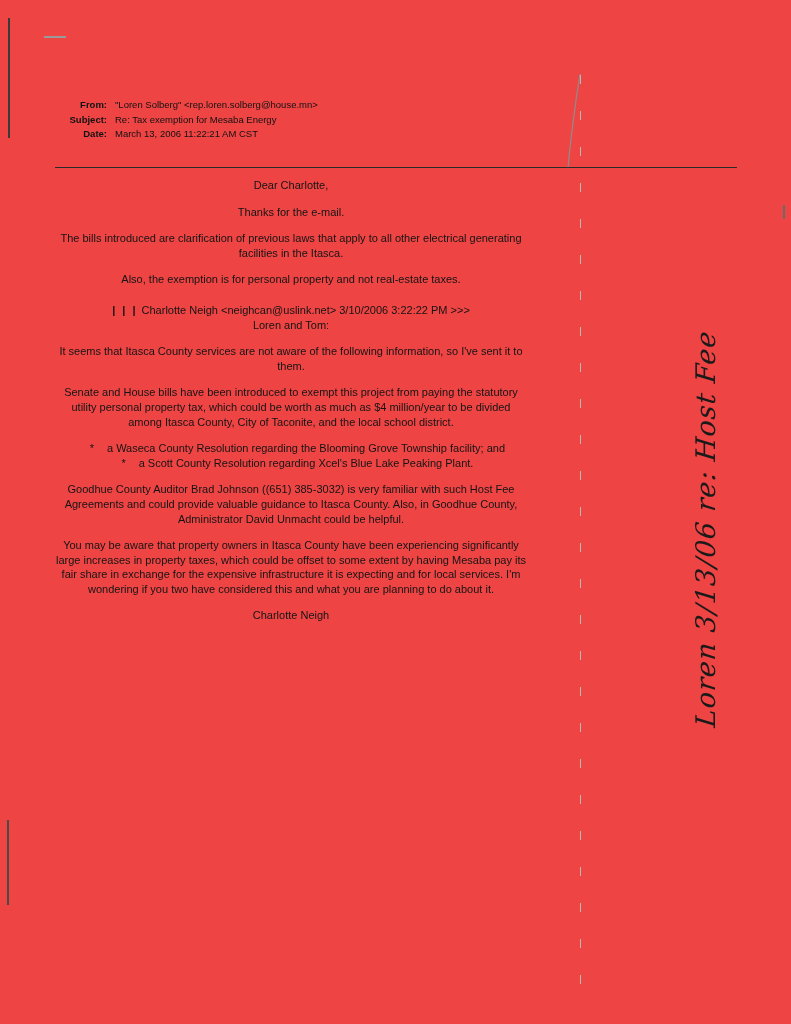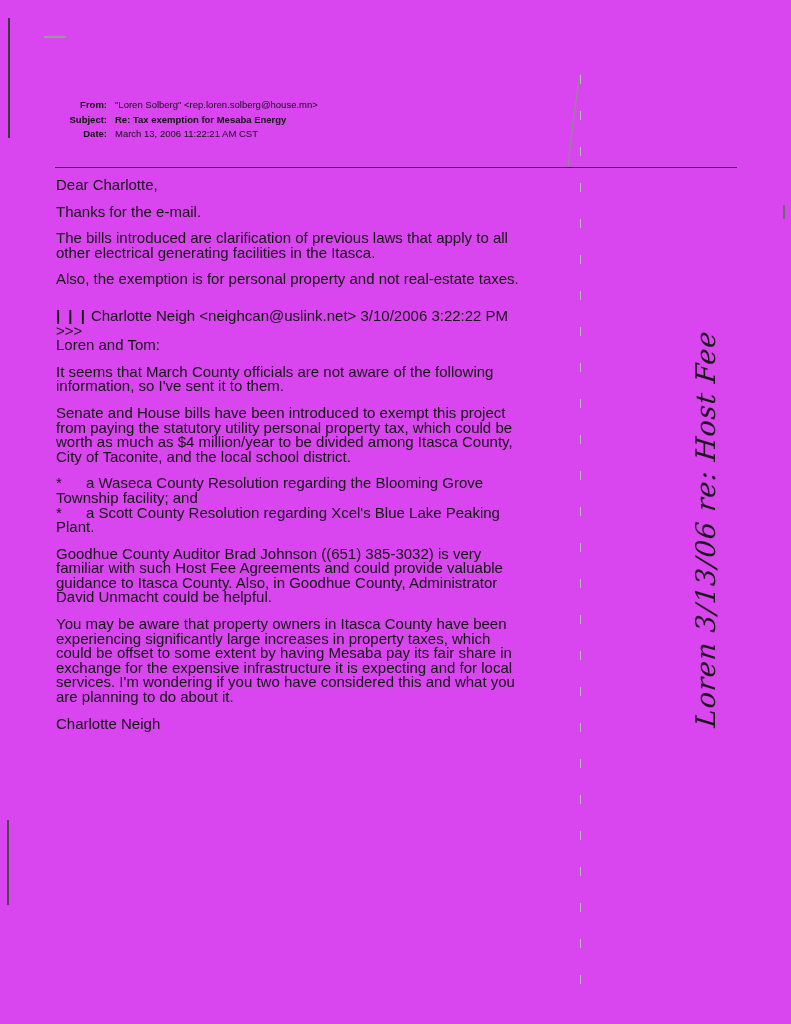"From:" .page { background: #d946ef -> #ef4444 }
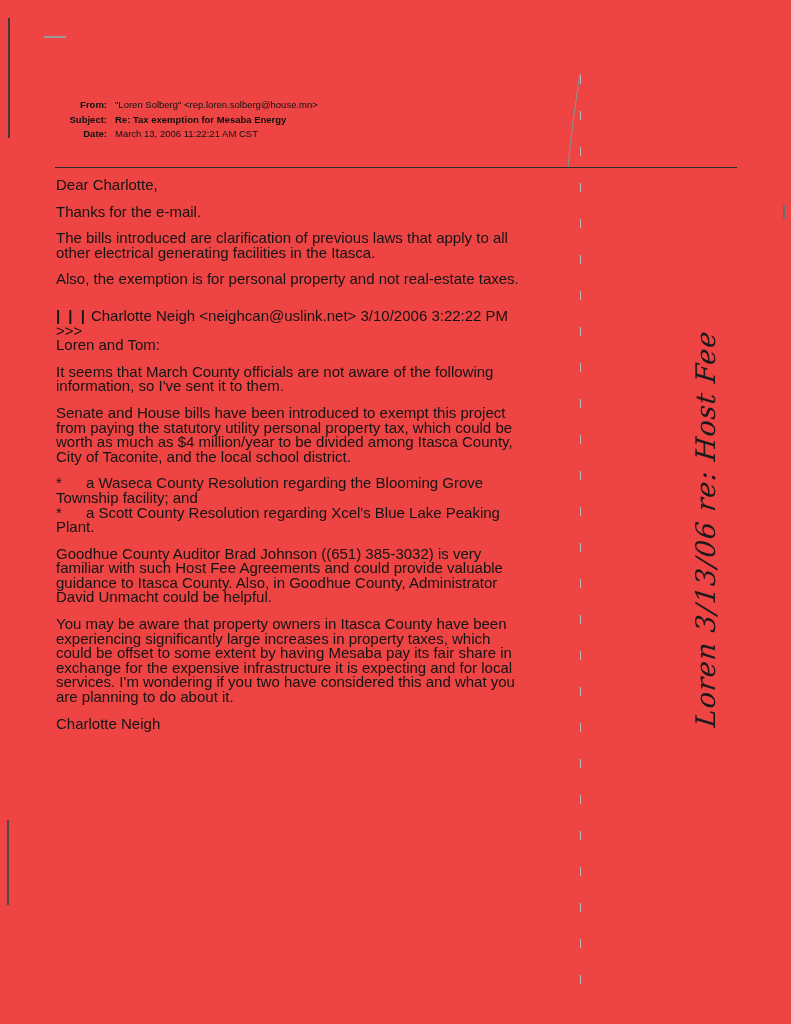"Re: Tax exemption for Mesaba" .hdr-value.bold { font-weight: bold -> normal }
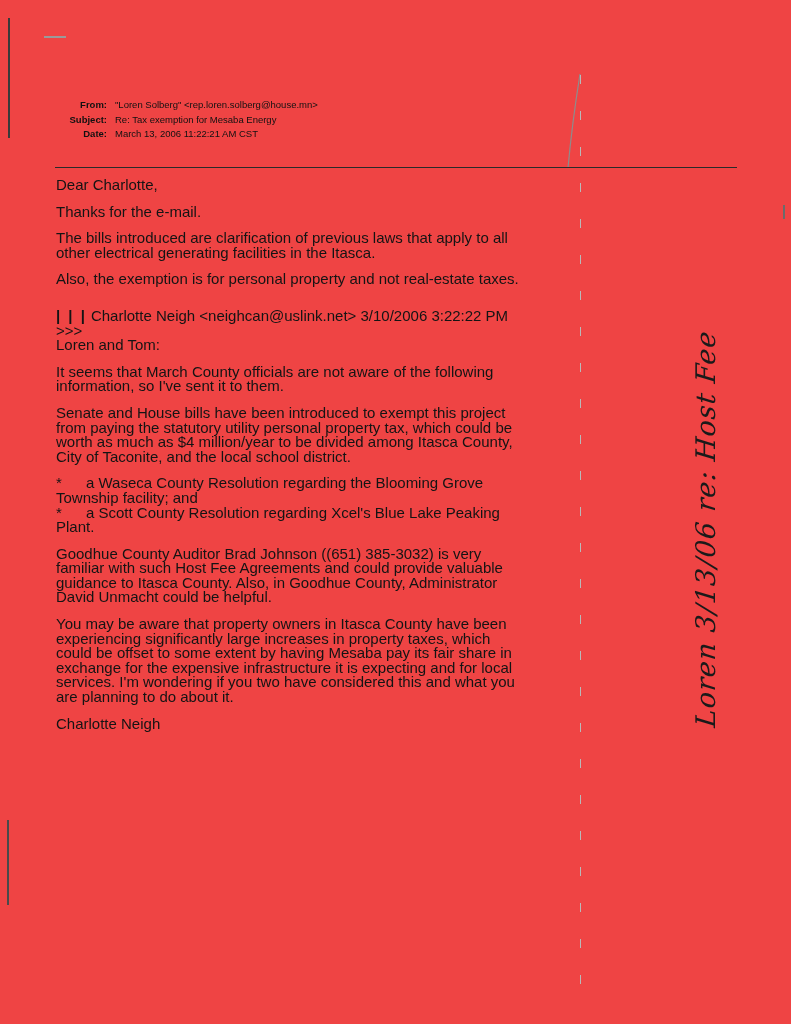"Dear Charlotte," .body-text { font-size: 15px -> 11px; text-align: none -> center }
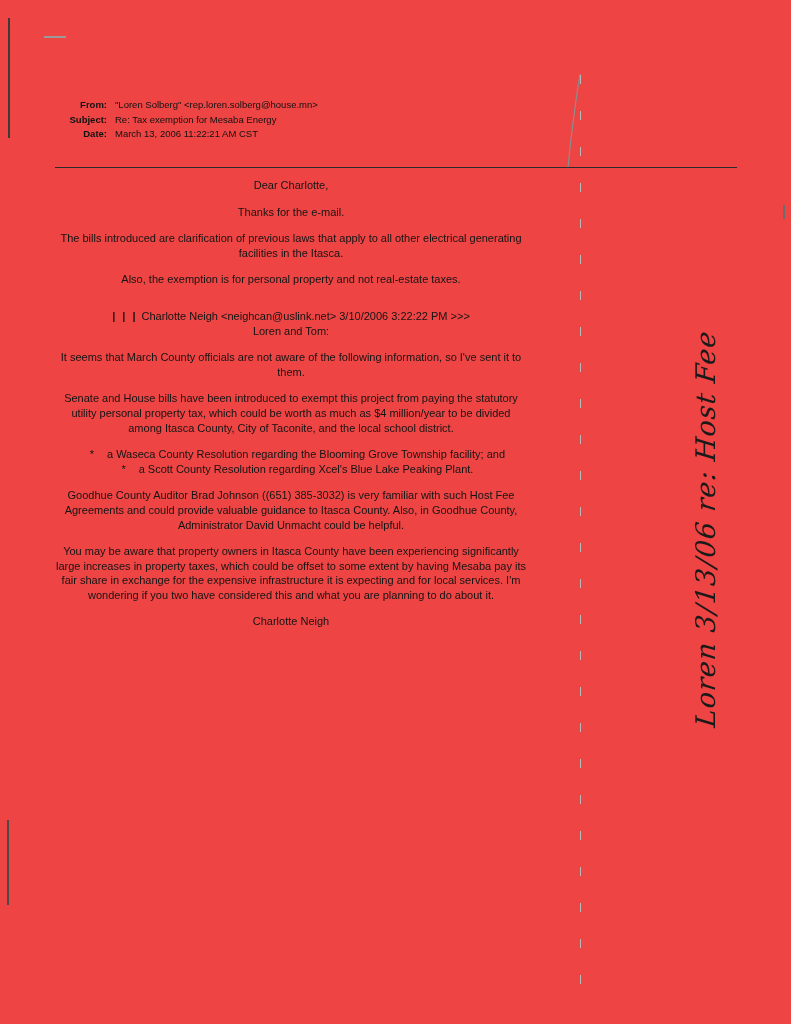"| | | Charlotte Neigh" .reply-block { margin-top: 22px -> 16px }
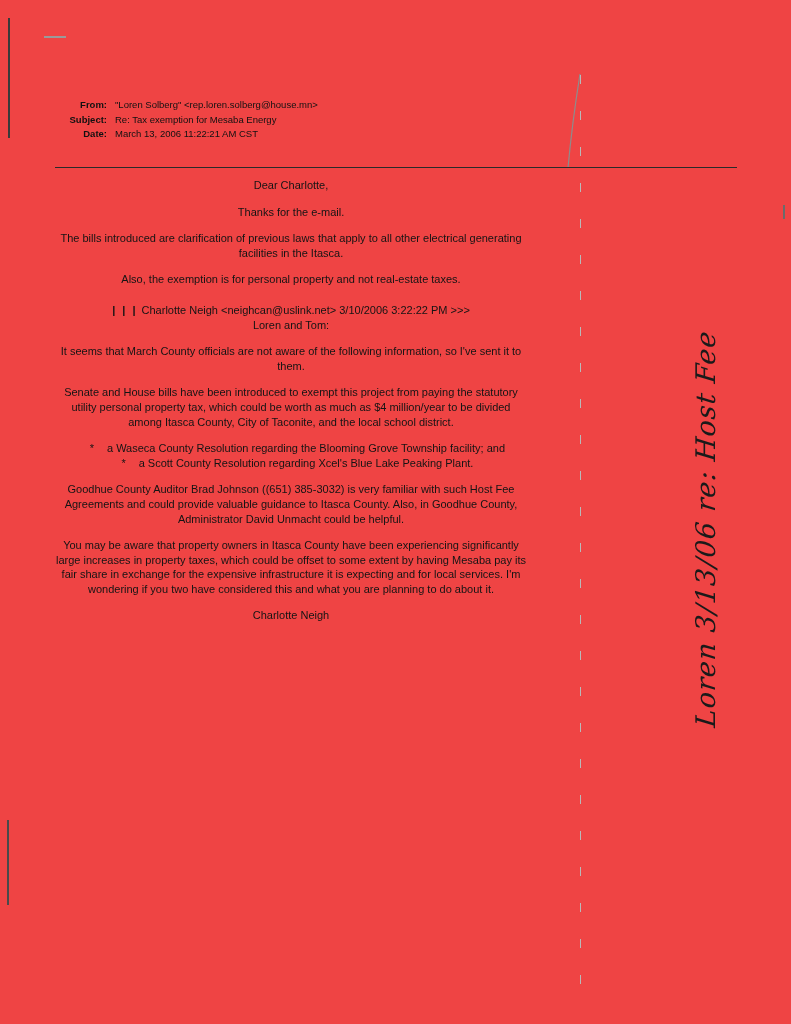"It seems that March County" p { text: March County officials -> Itasca County services }
